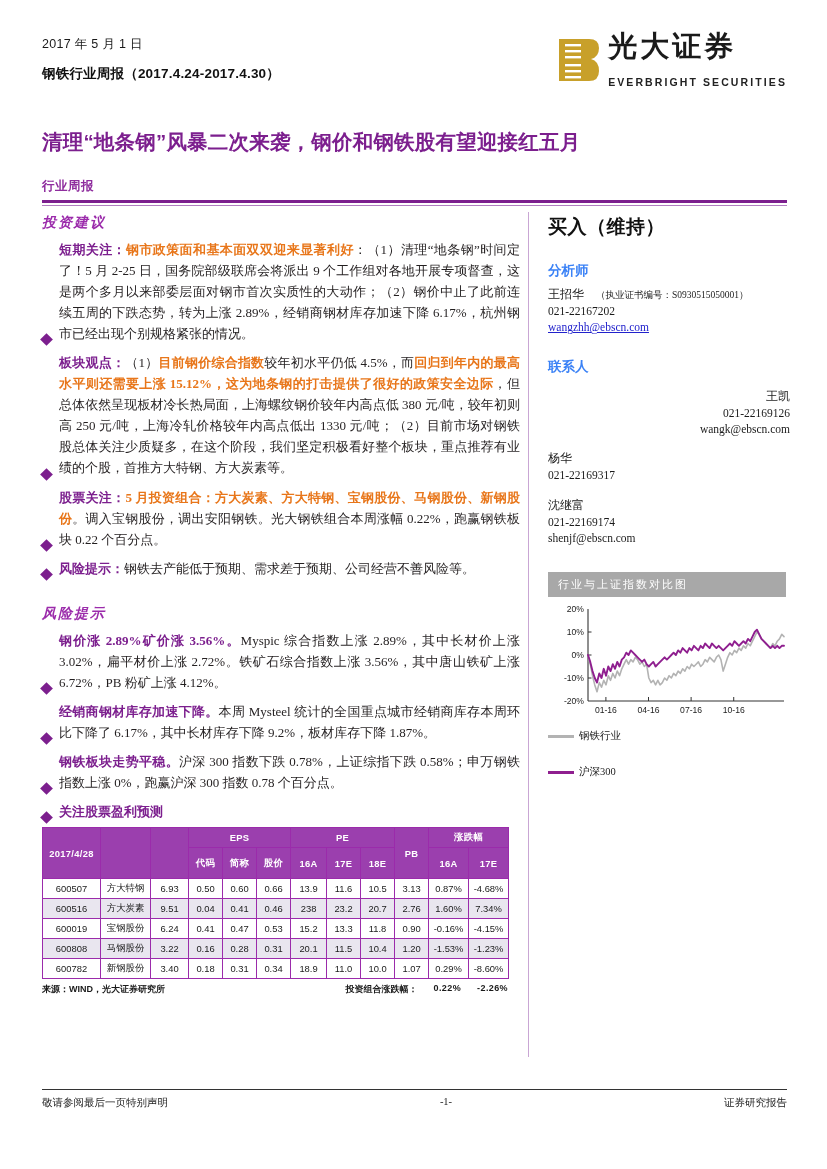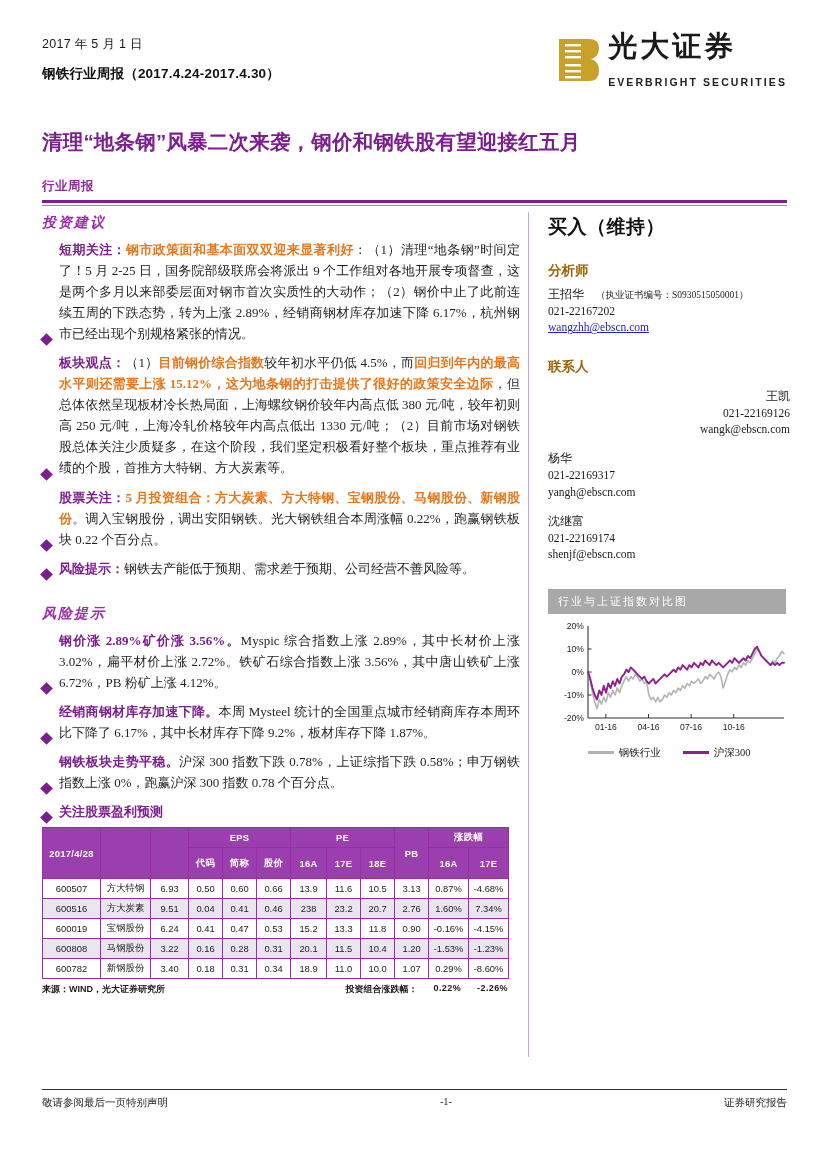"分析师" .rblock-title { color: #a16207 -> #3b82f6 }
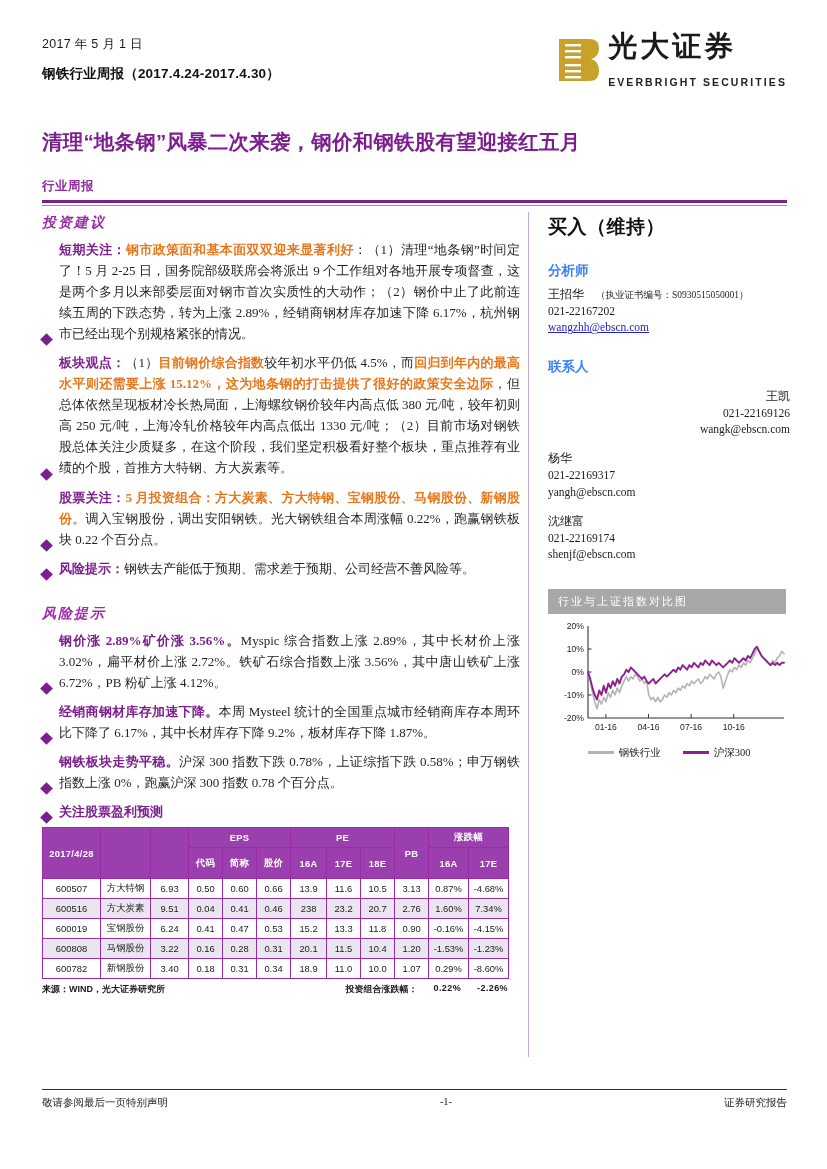"yangh@ebscn.com" div.pmail-plain { html: <div>yangh@ebscn.com</div> -> none }
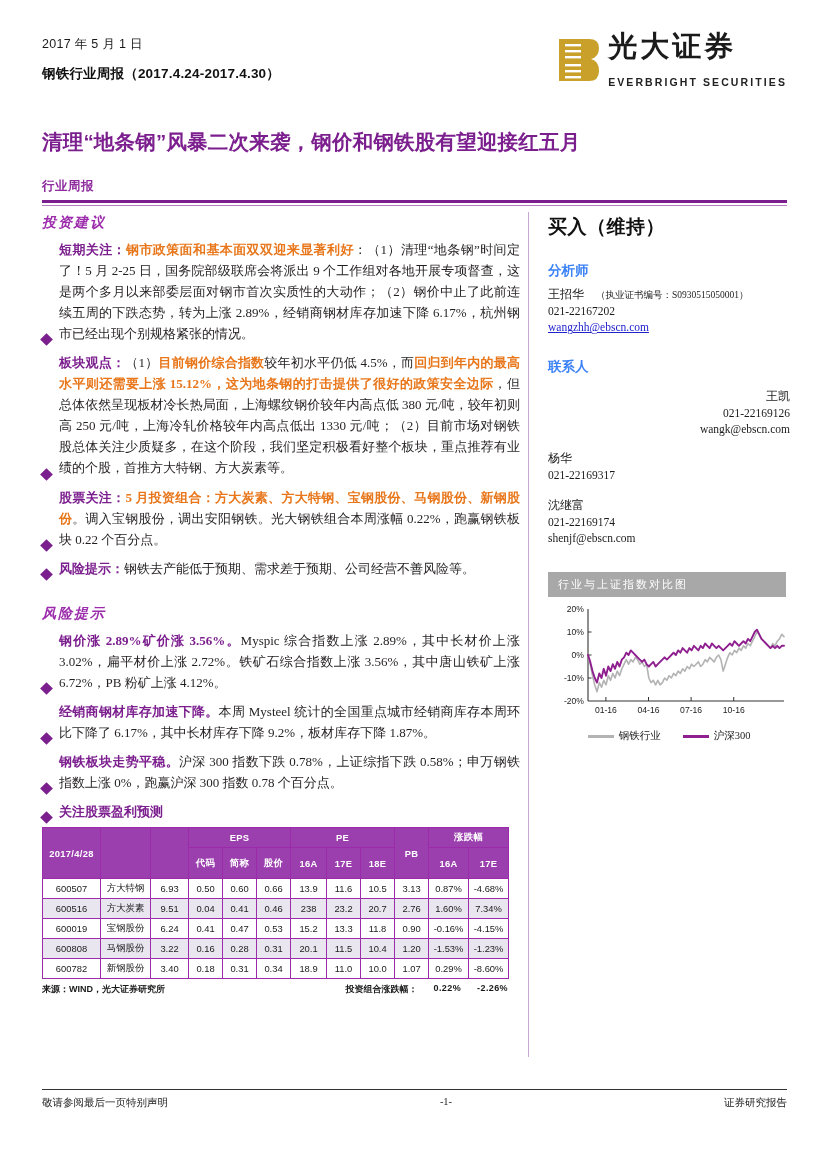"钢铁行业" .legend { flex-direction: none -> column }
